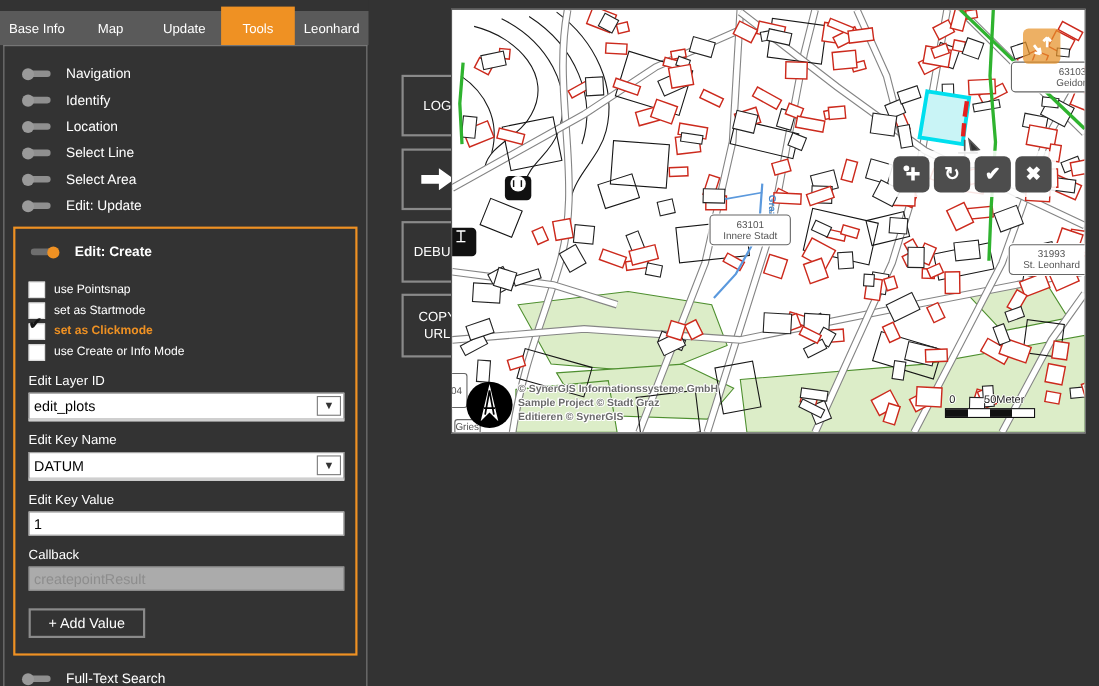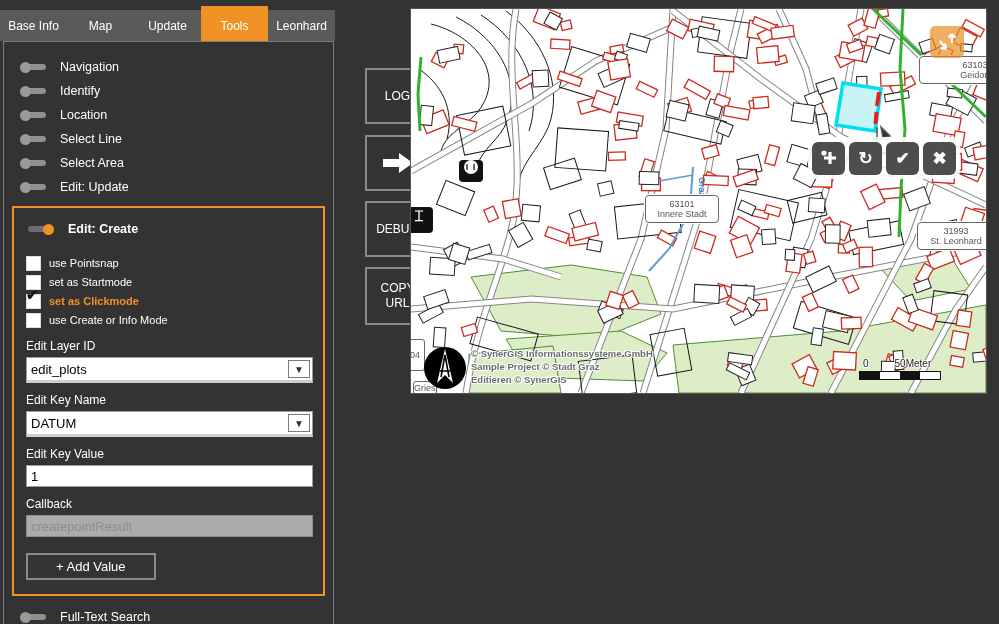"+ Add Value" #add-value-btn { padding: 4px 28px -> 4px 16px }
